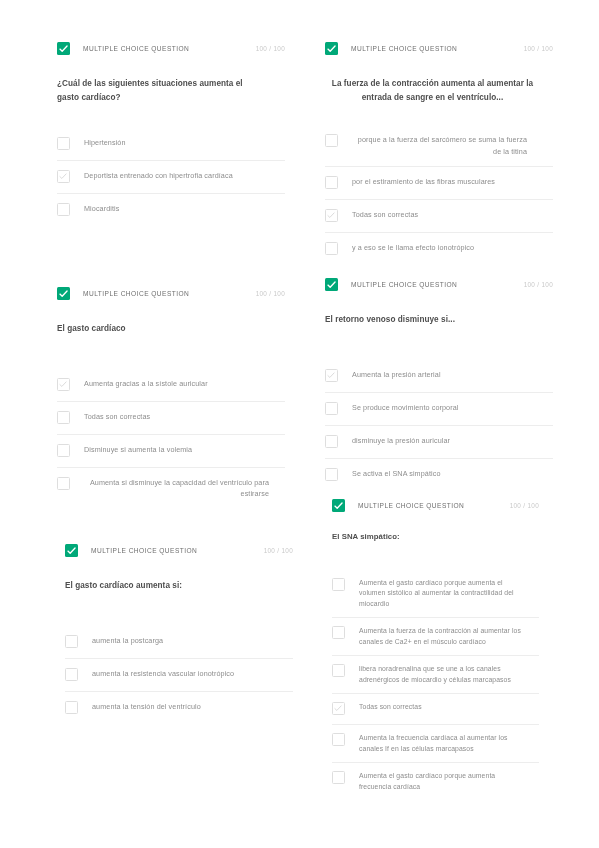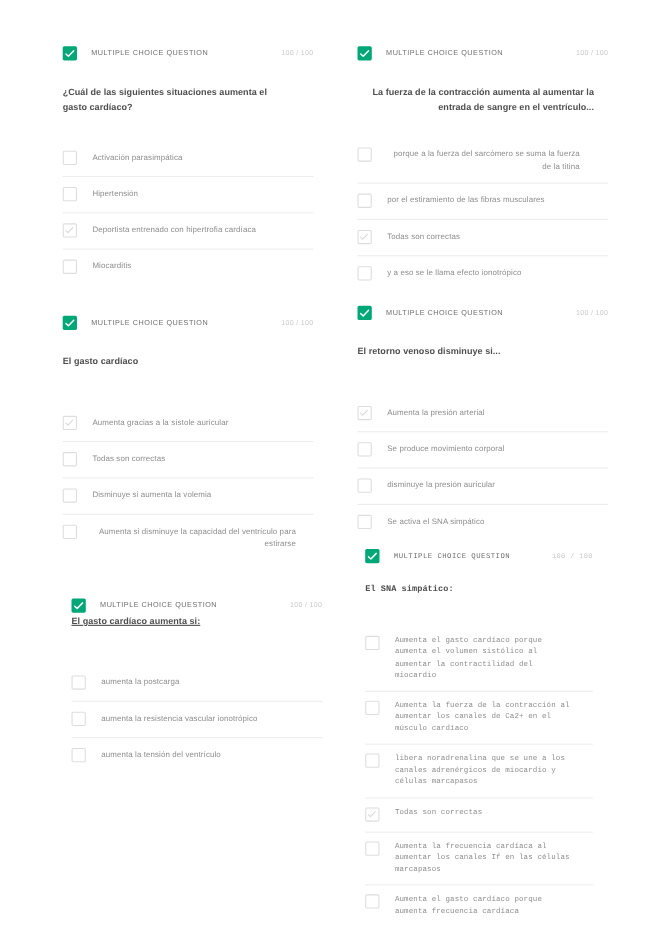"La fuerza de la contracción" .qtext.center { text-align: right -> center }
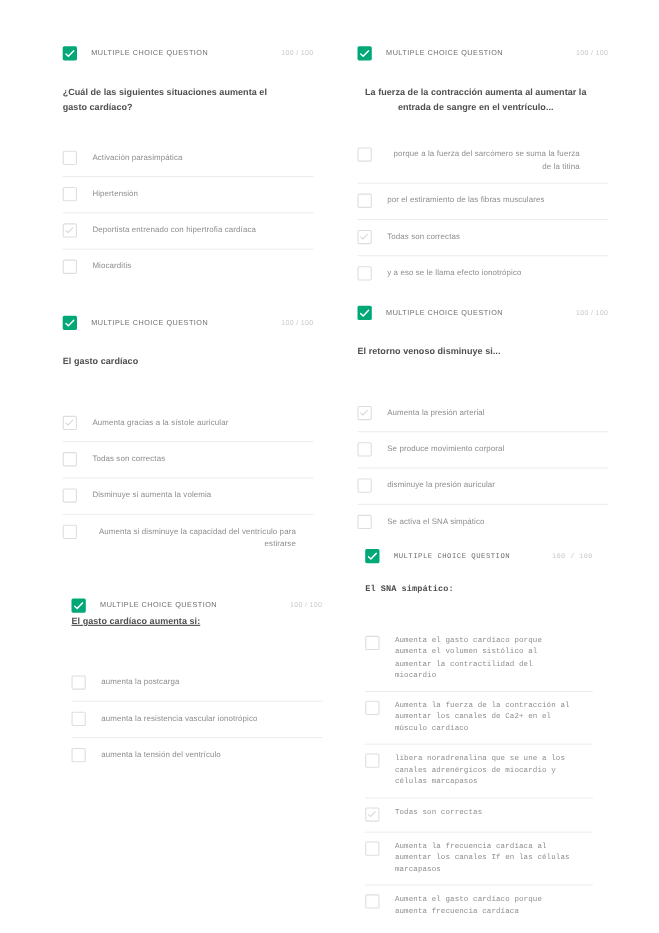"Activación parasimpática" div.option { html: <div> <span> </span> <span>Activación parasimpática</span> </div> -> none }
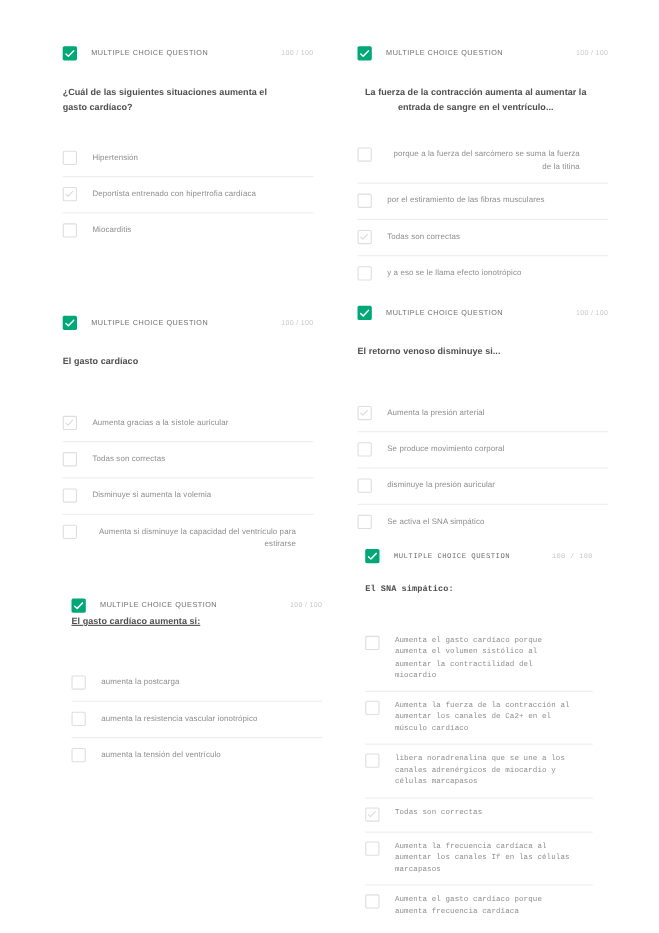"El SNA simpático:" div.qcard { font-family: Liberation Mono, monospace -> none }
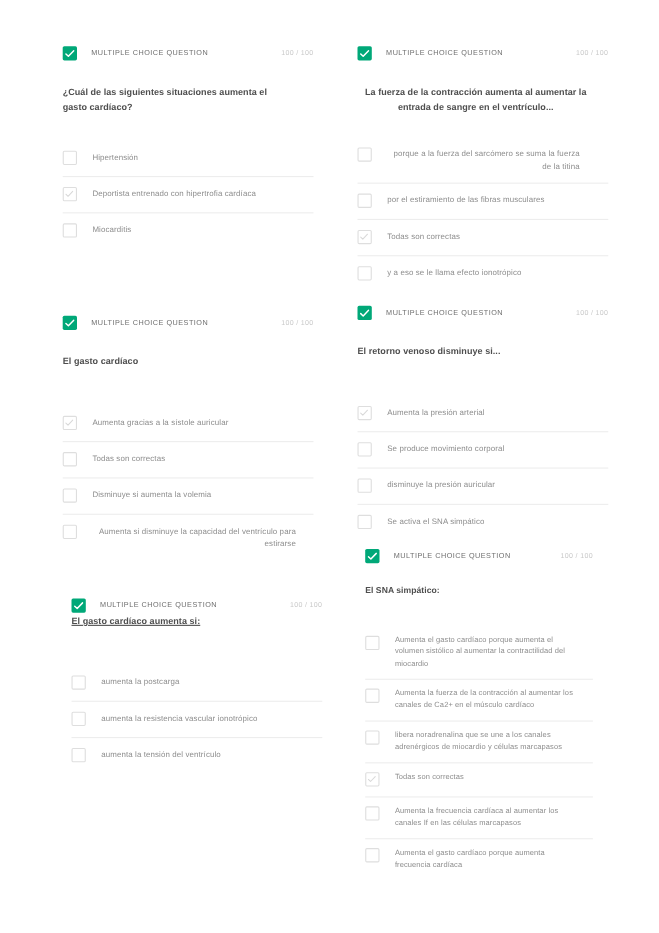"El gasto cardíaco aumenta si:" div.qtext { margin-top: none -> 21px; text-decoration: underline -> none }
